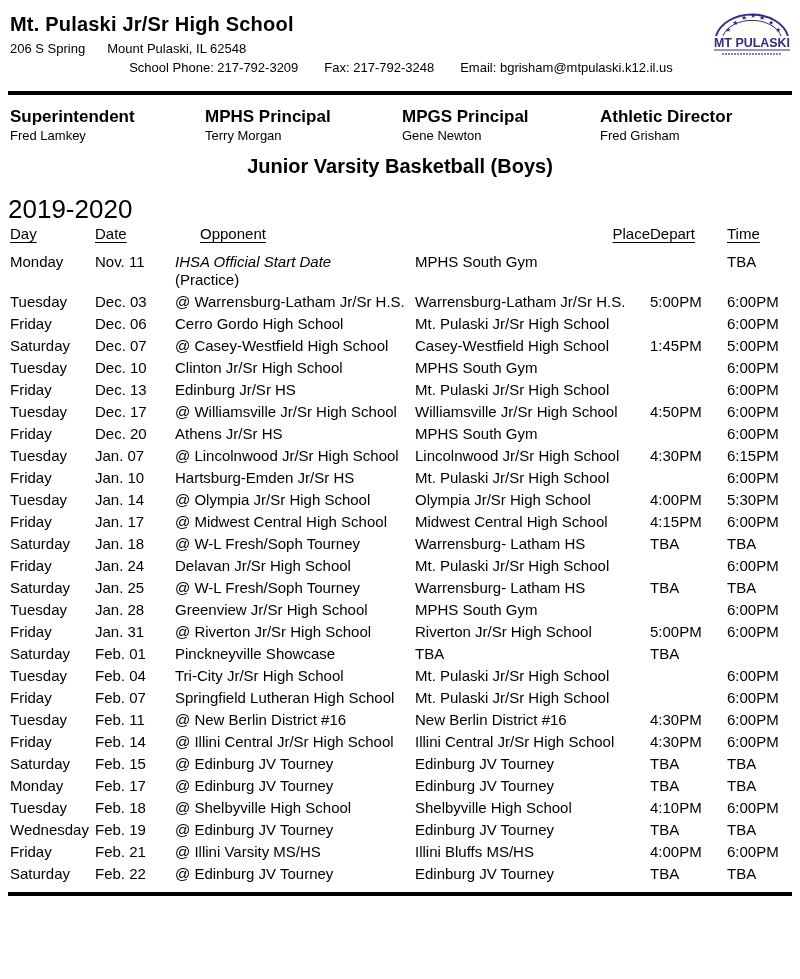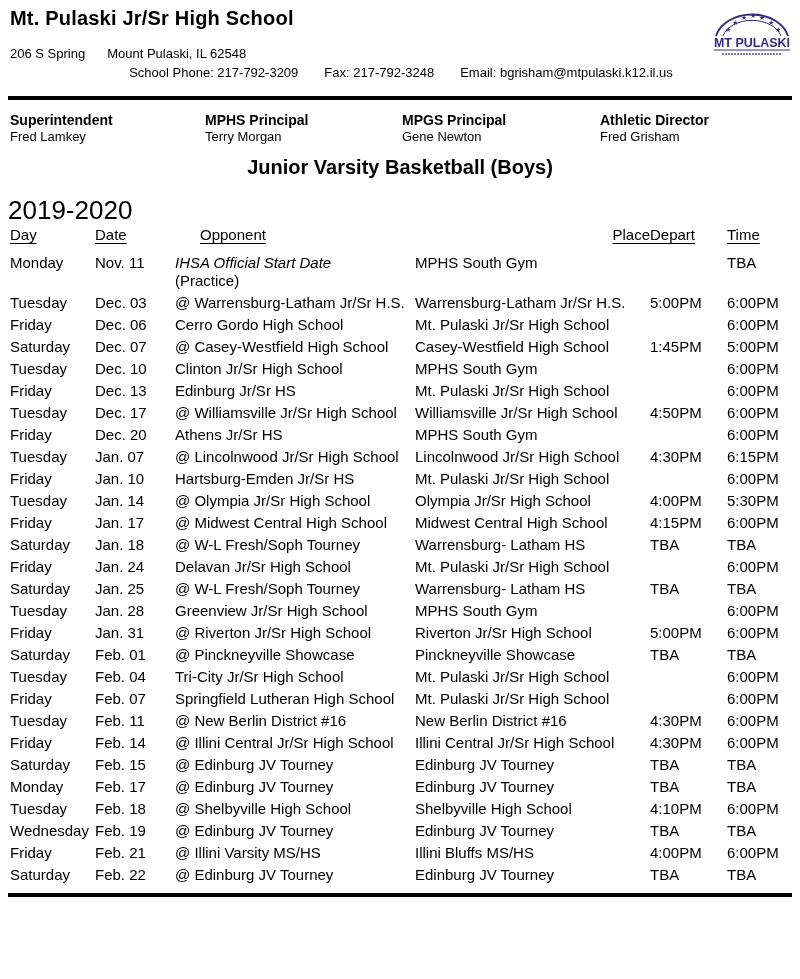"Mt. Pulaski Jr/Sr High School" .page { padding: 6px 8px 0 8px -> 12px 8px 0 8px }
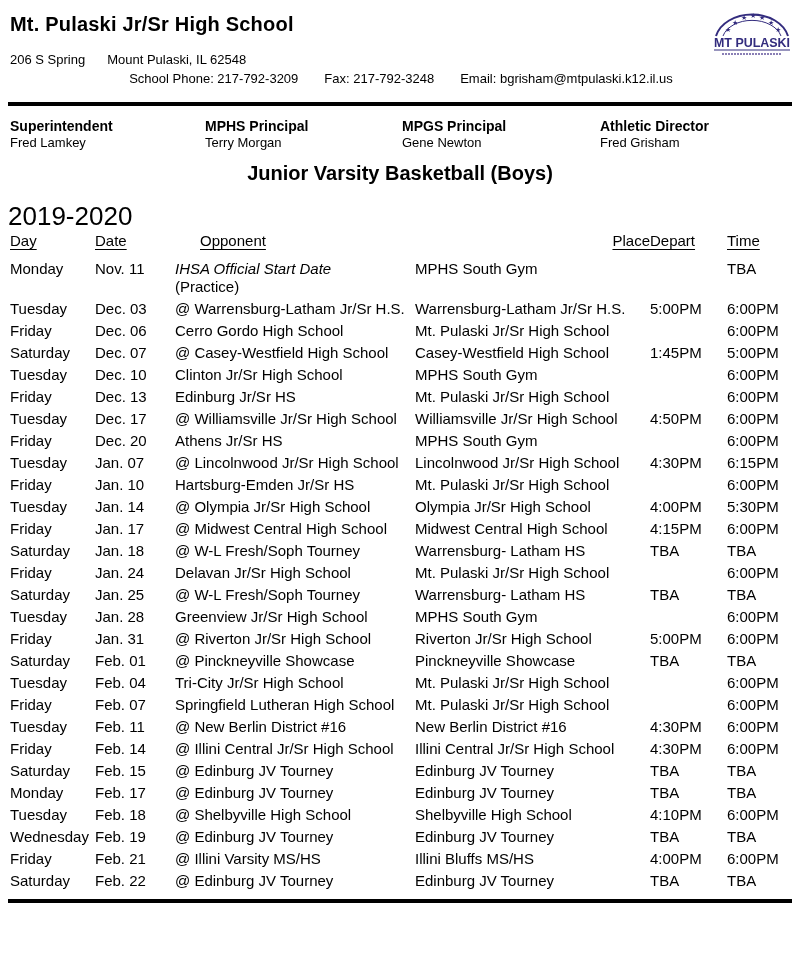"206 S Spring Mount Pulaski," .addr-line { margin-top: 17px -> 6px }
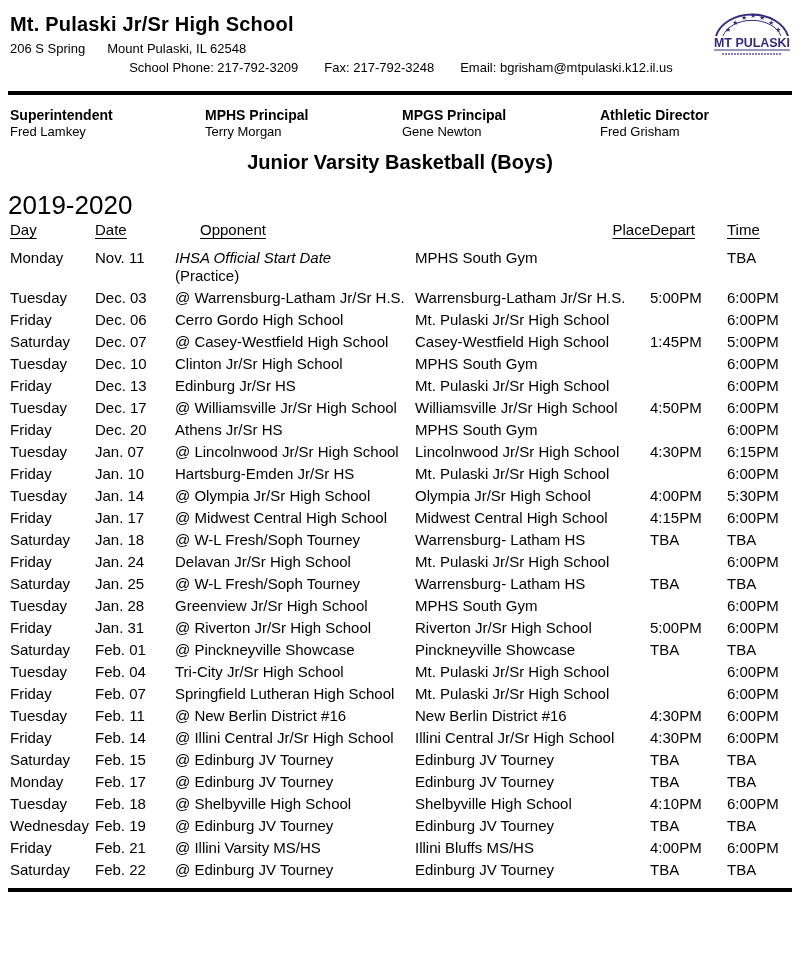"Superintendent" .staff-title { font-size: 14px -> 17px }
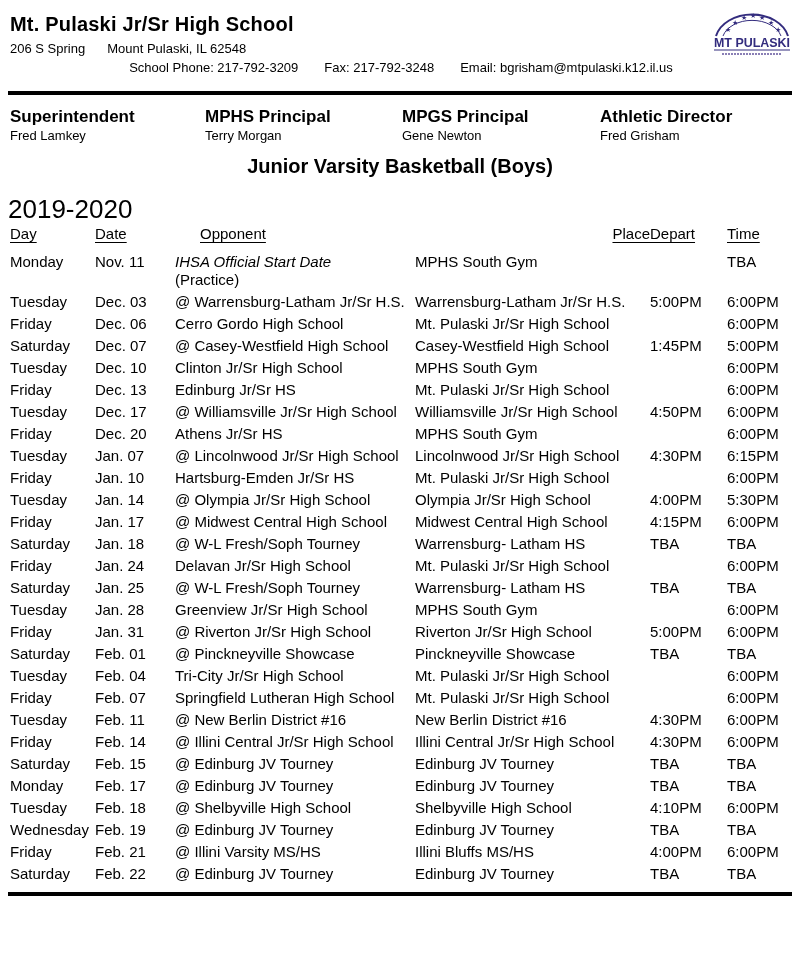"@ Pinckneyville Showcase" span.cell { html: <span> <span>@ Pinckneyville Showcase</span> <div></div> </span> -> none }
